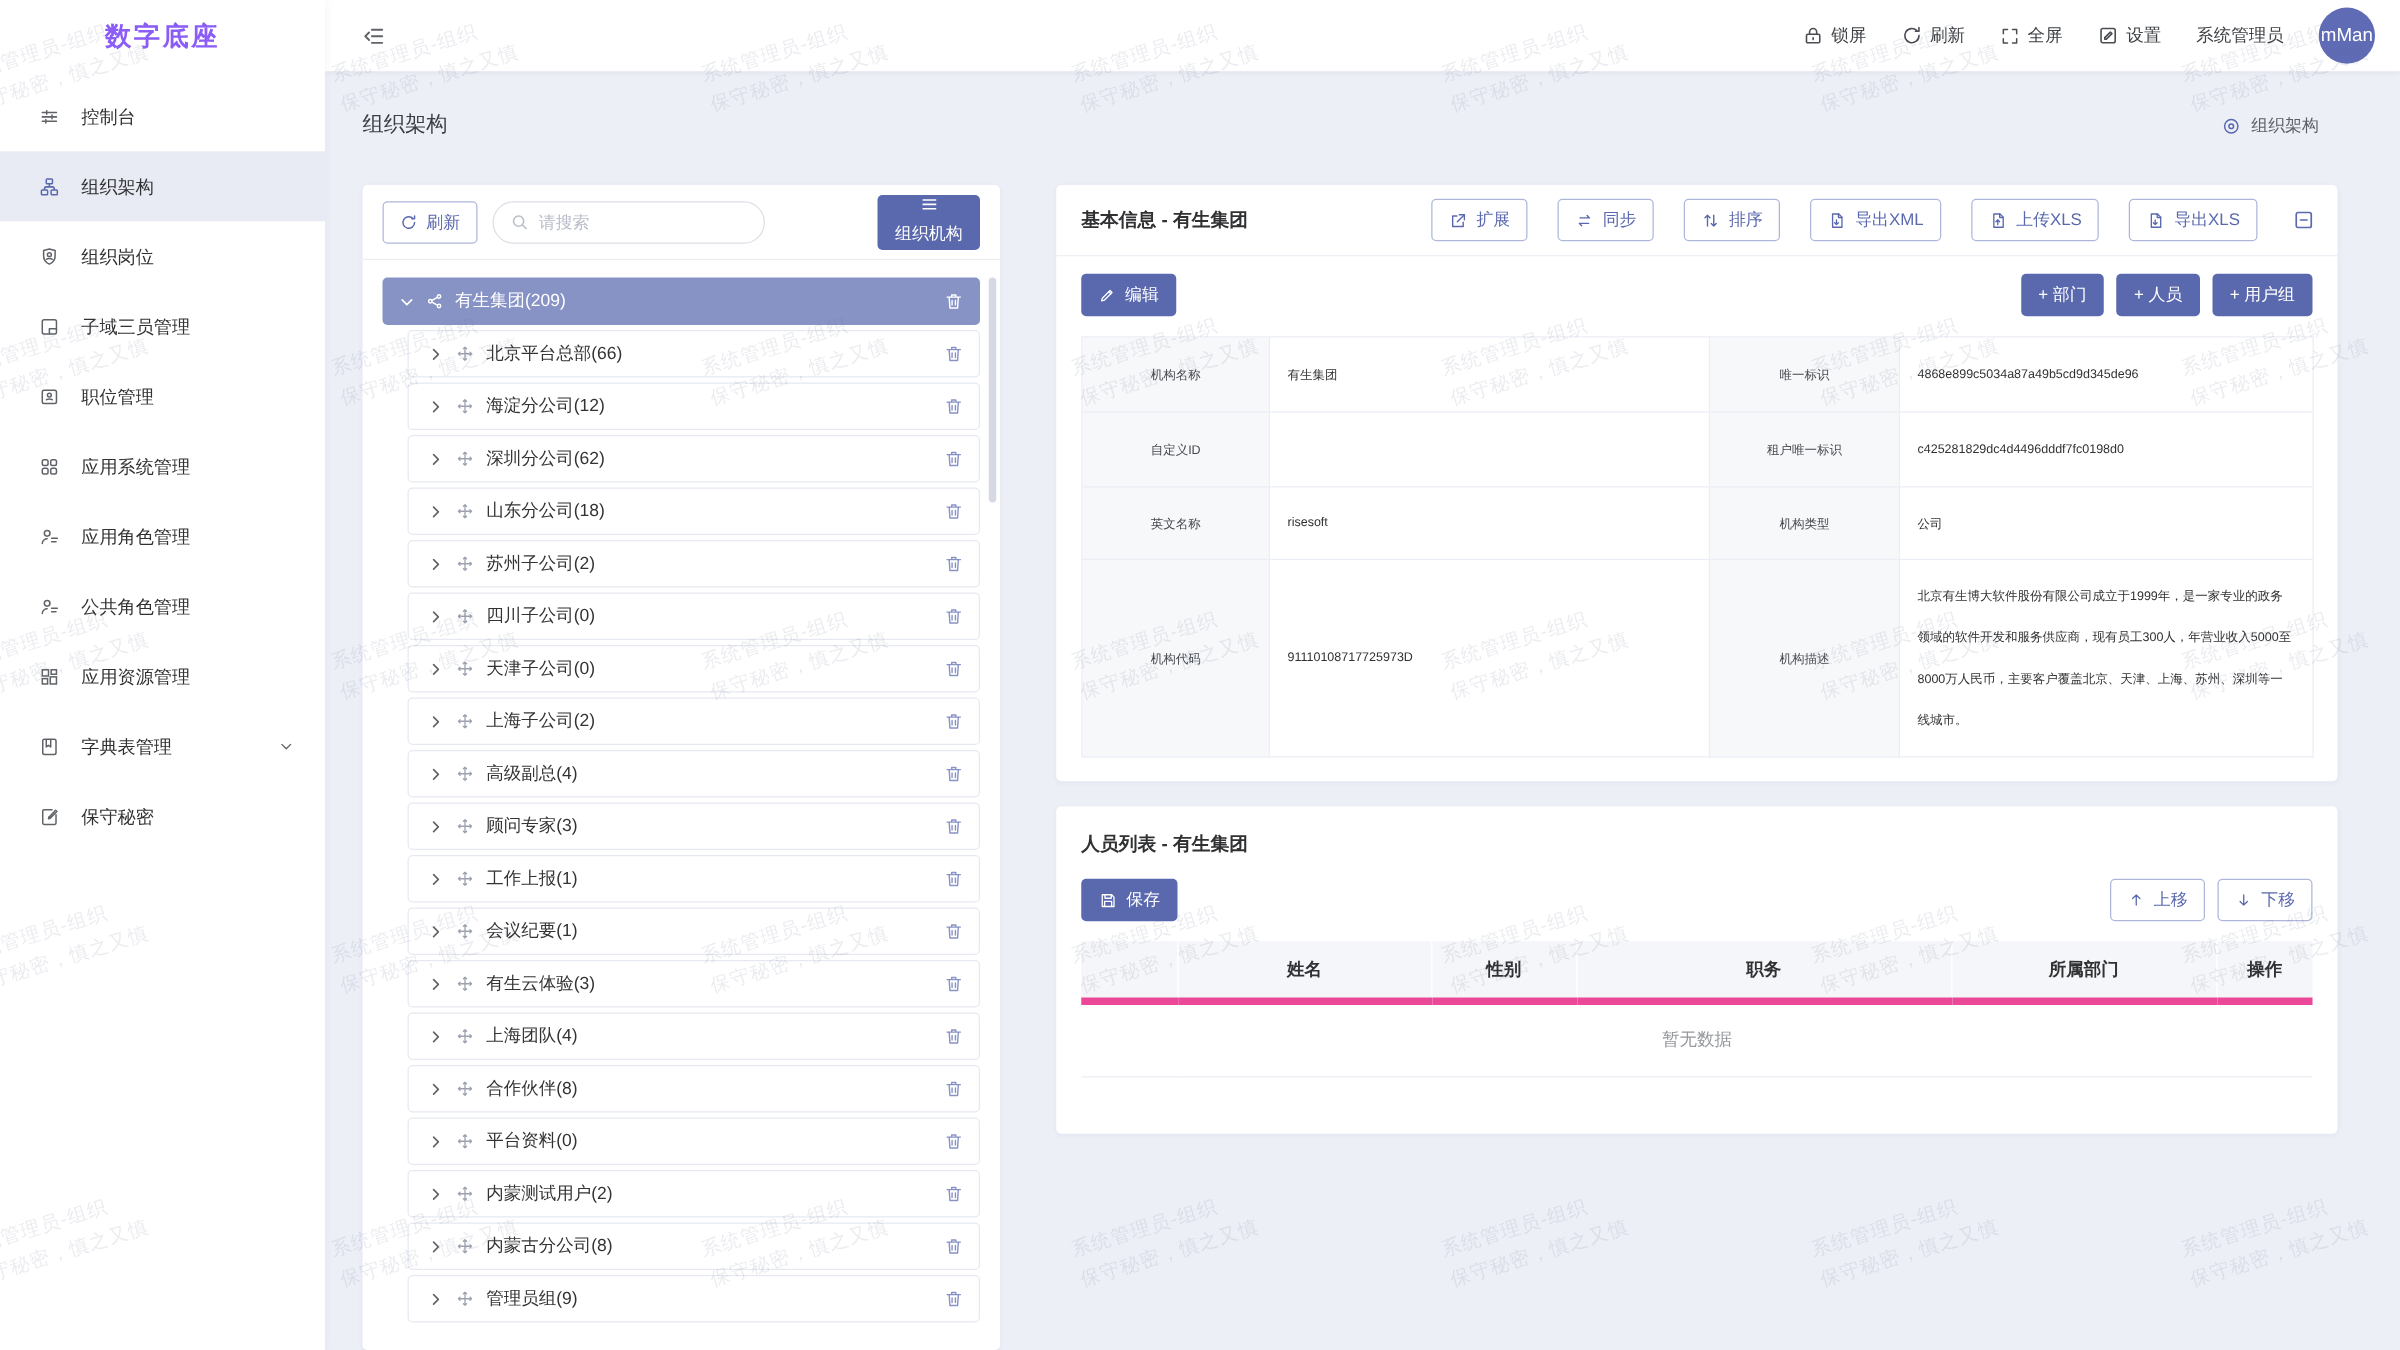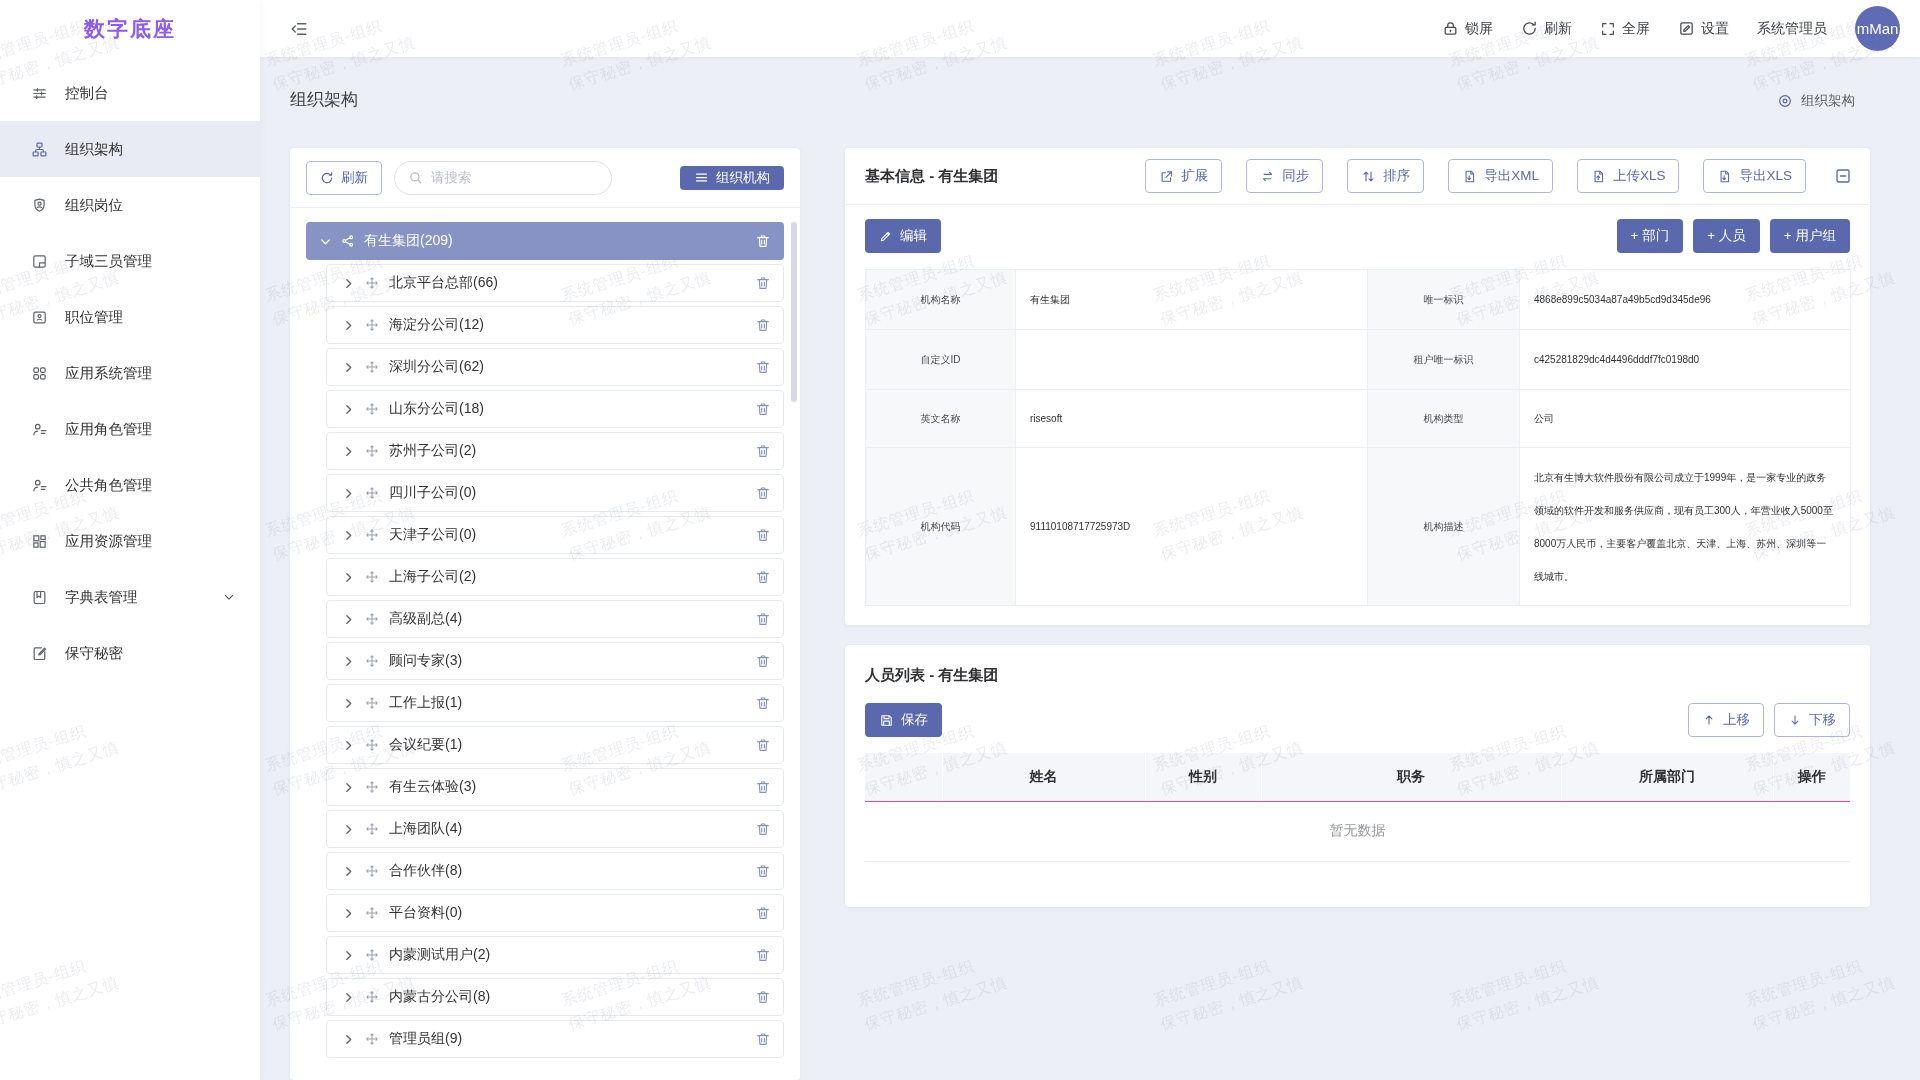"组织机构" .org-btn { flex-direction: none -> column; height: 24px -> 44px }
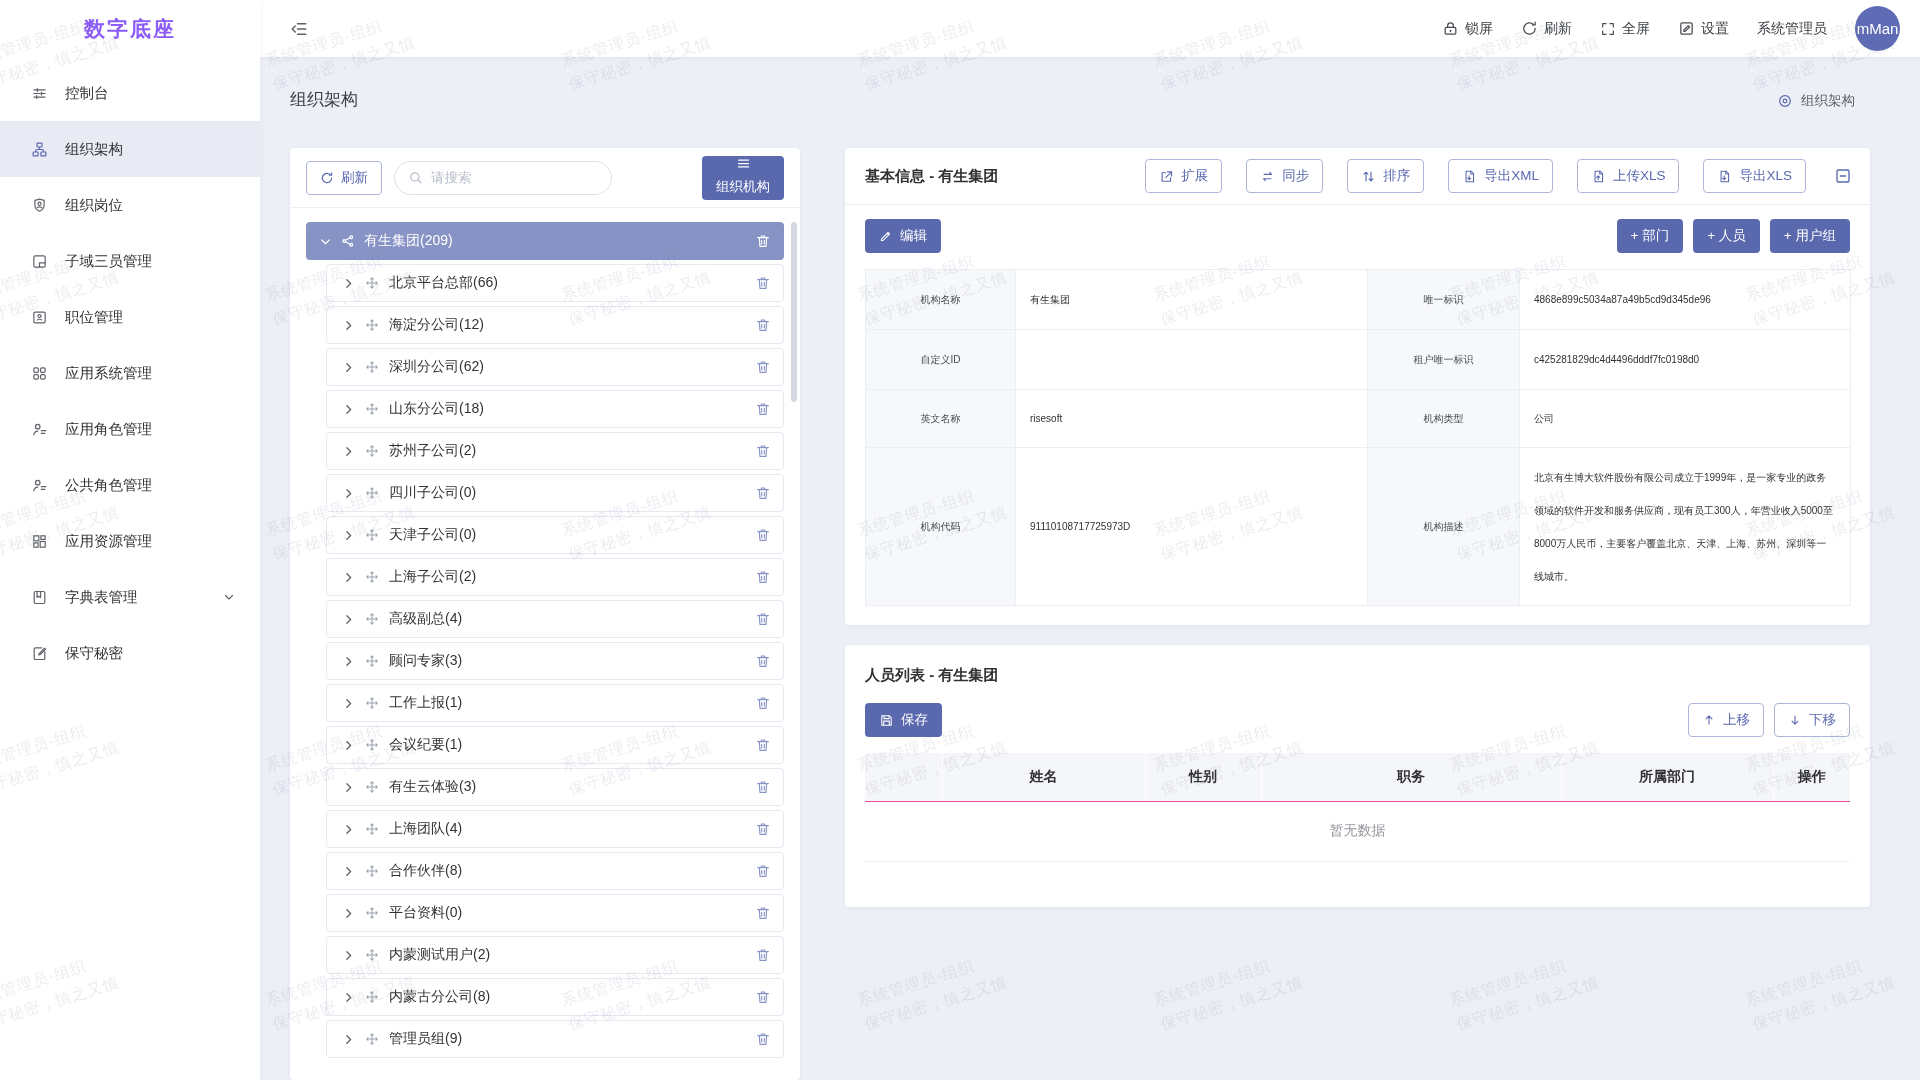"姓名" .person-table th { border-bottom: 1px solid #ec4899 -> 6px solid #ec4899 }
